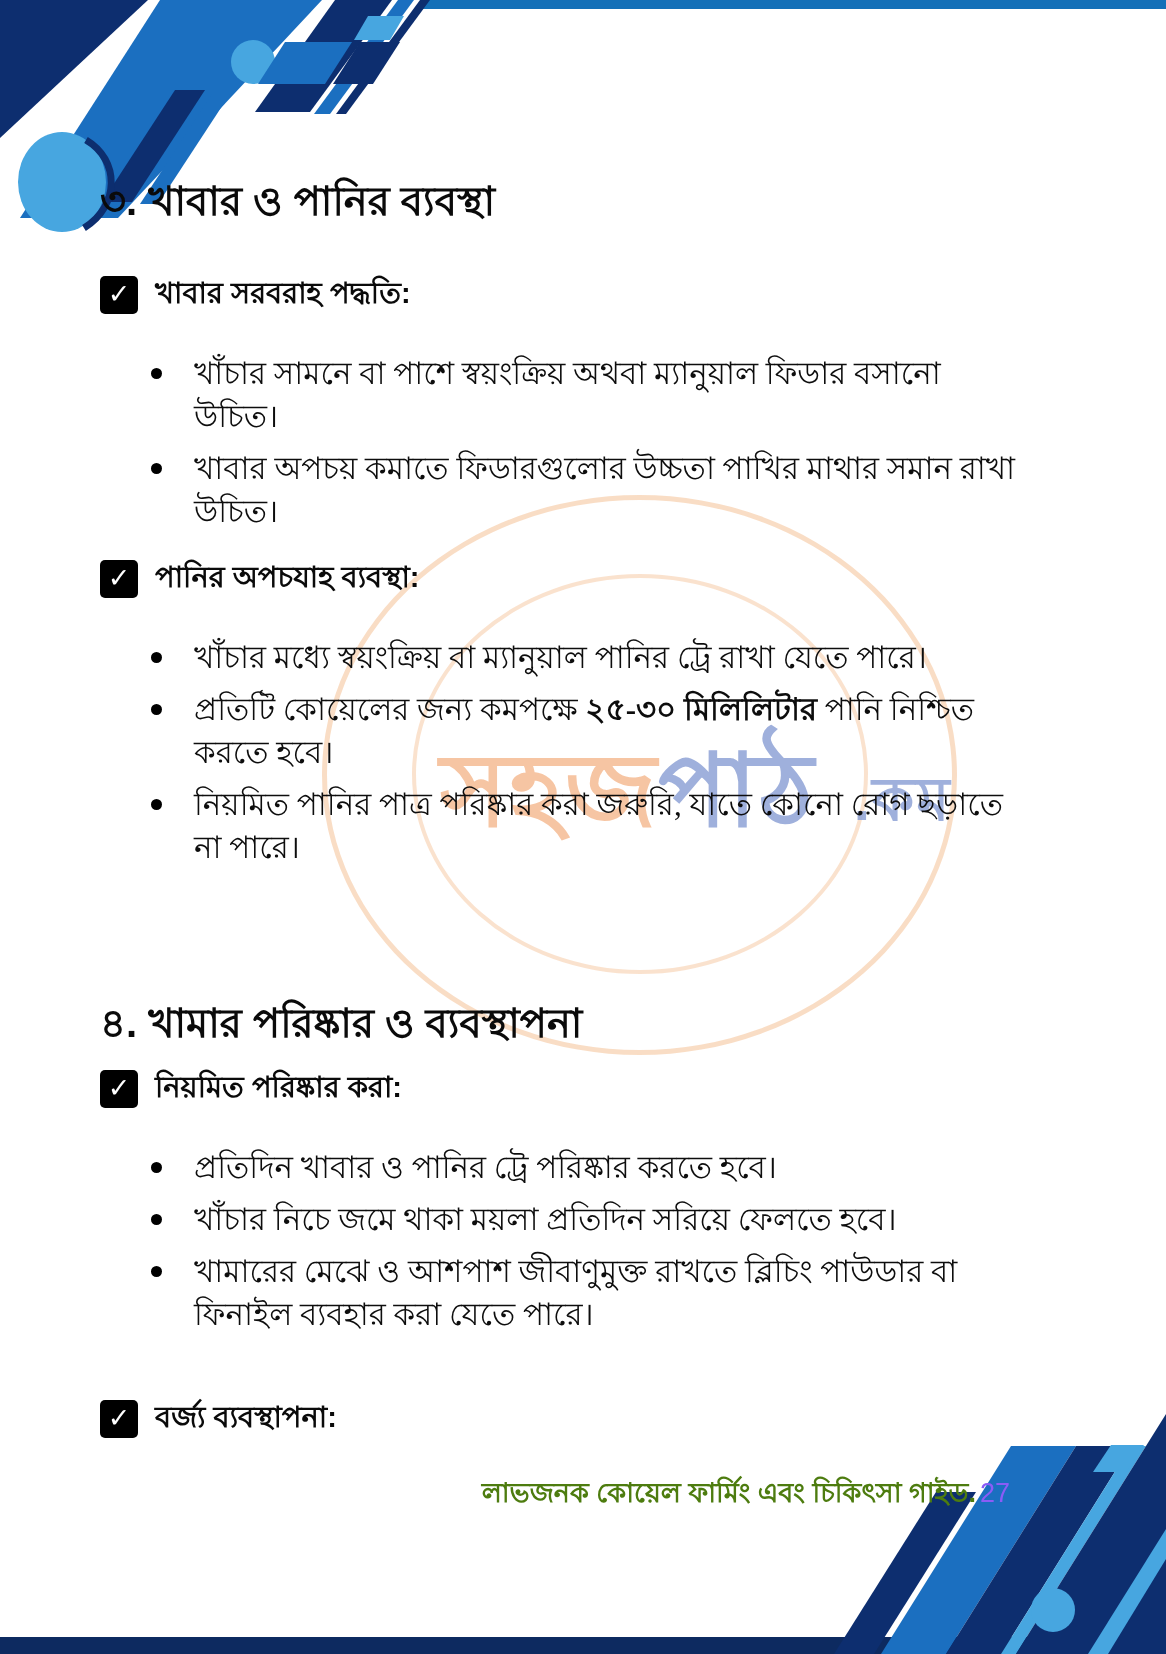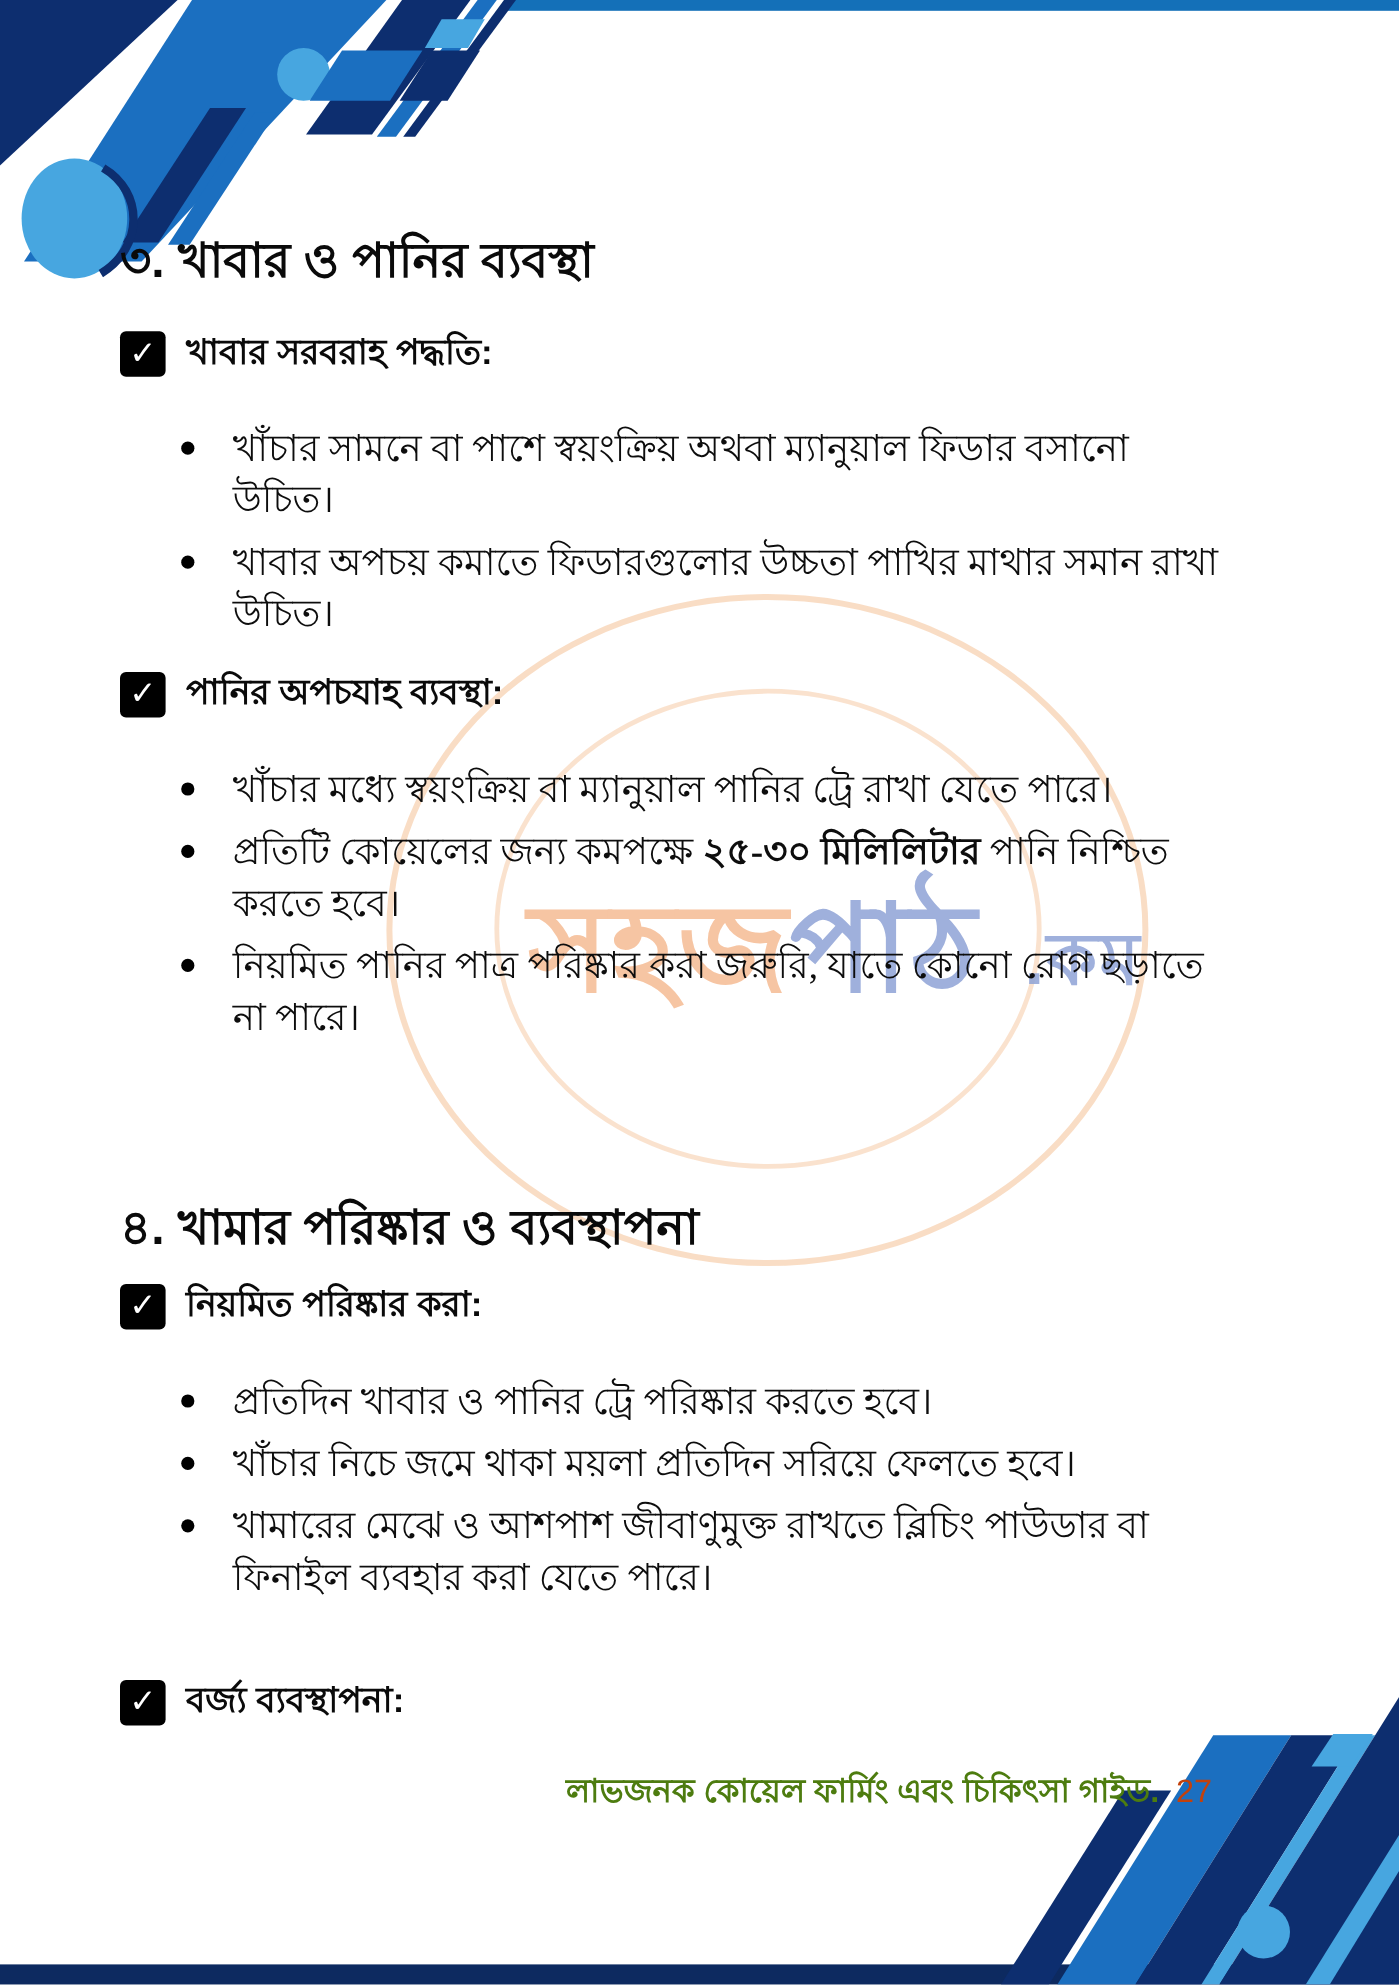"৩. খাবার ও পানির ব্যবস্থা" .pos-h3 { top: 186px -> 170px }
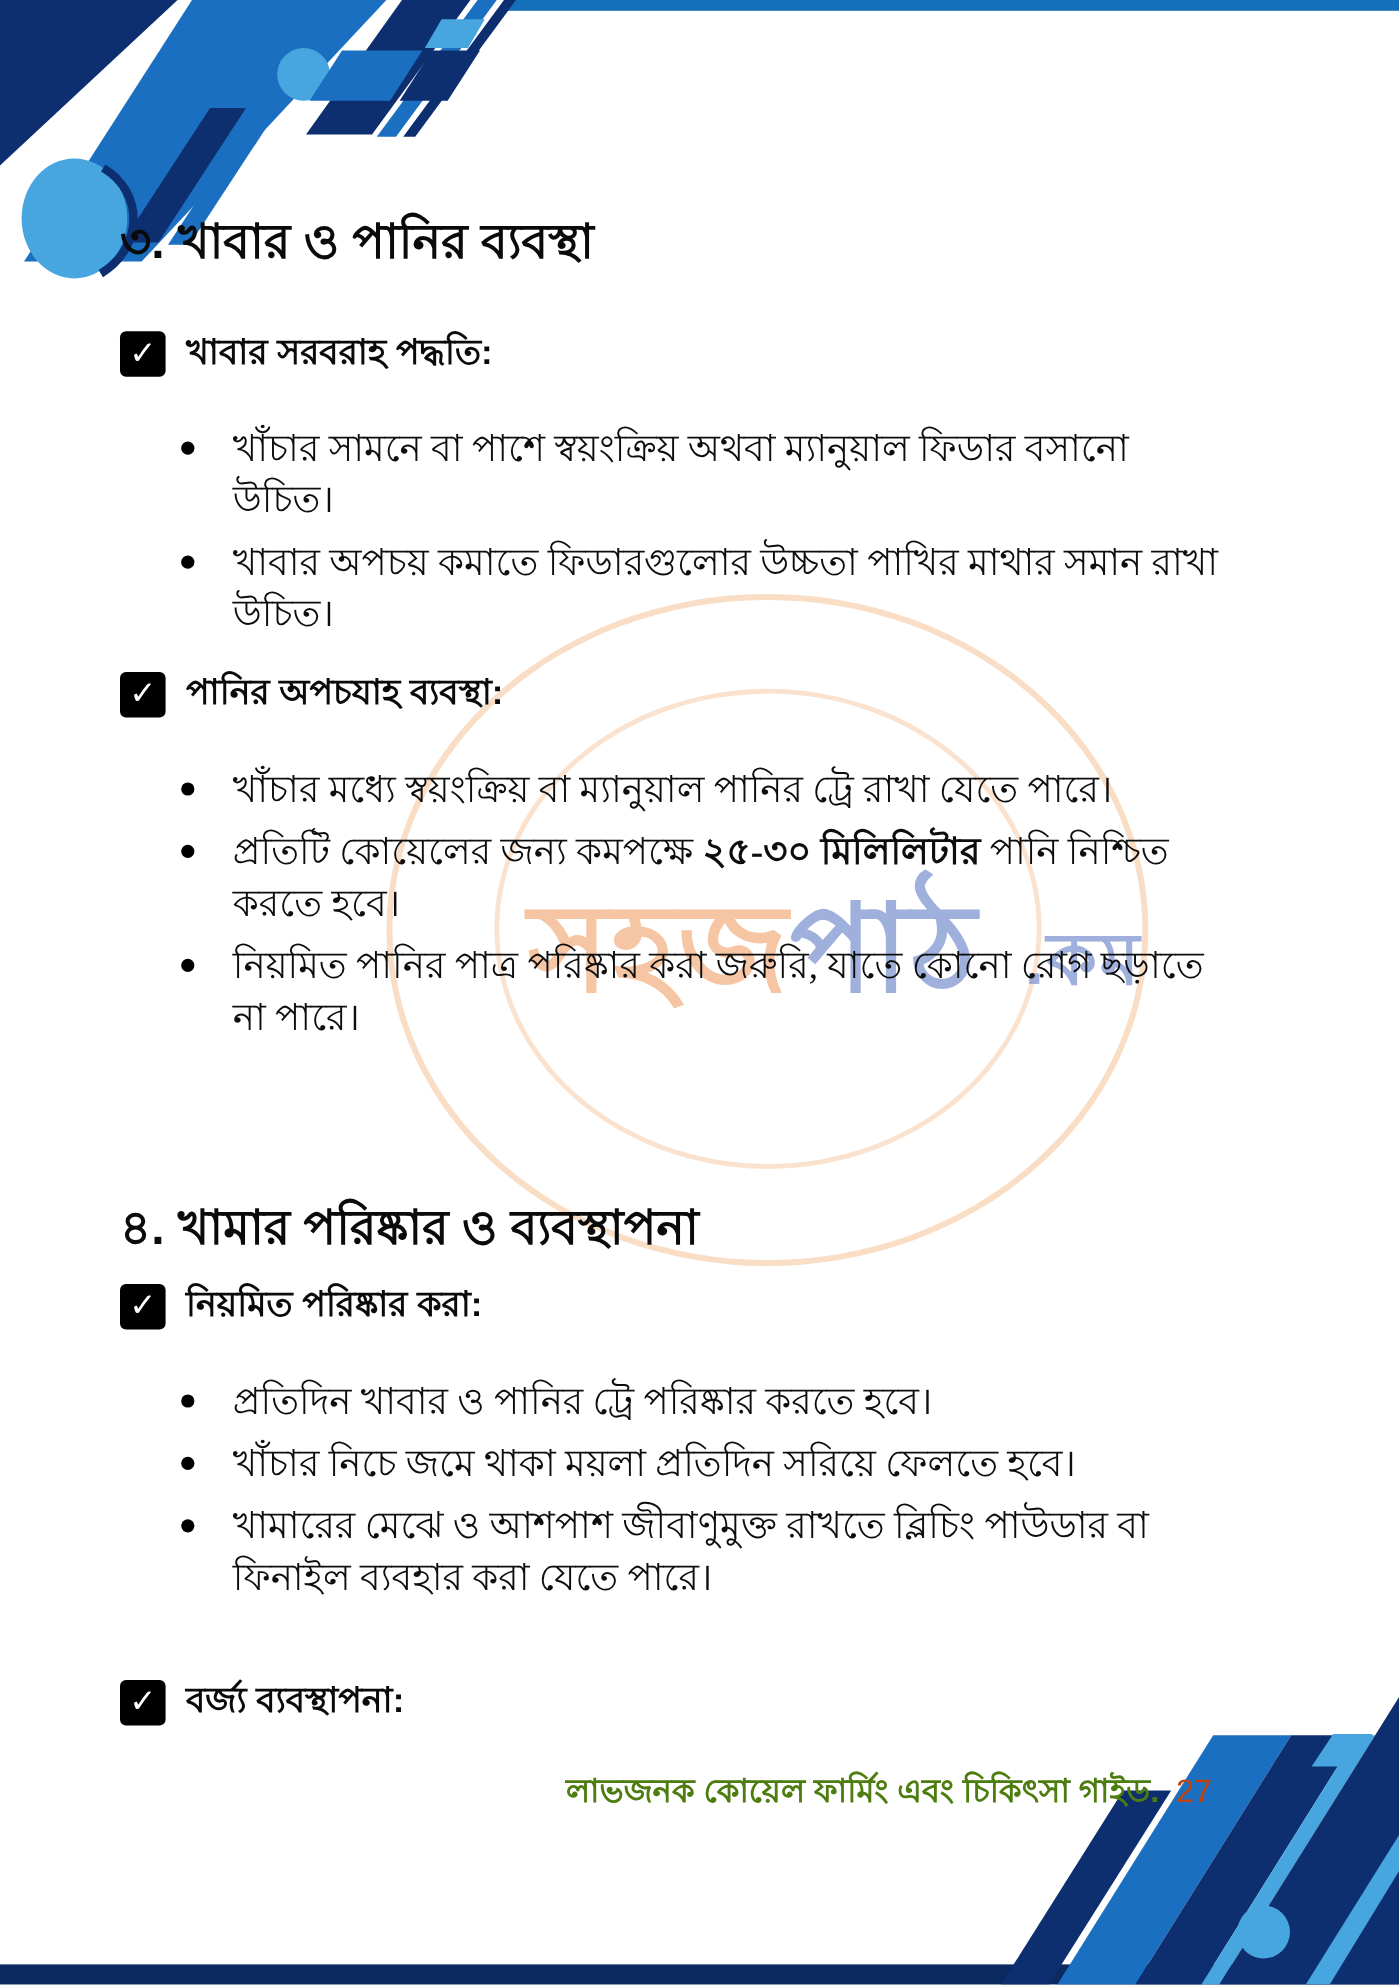"27" .footer-page { color: #c2410c -> #8b5cf6; margin-left: 14px -> 4px }
